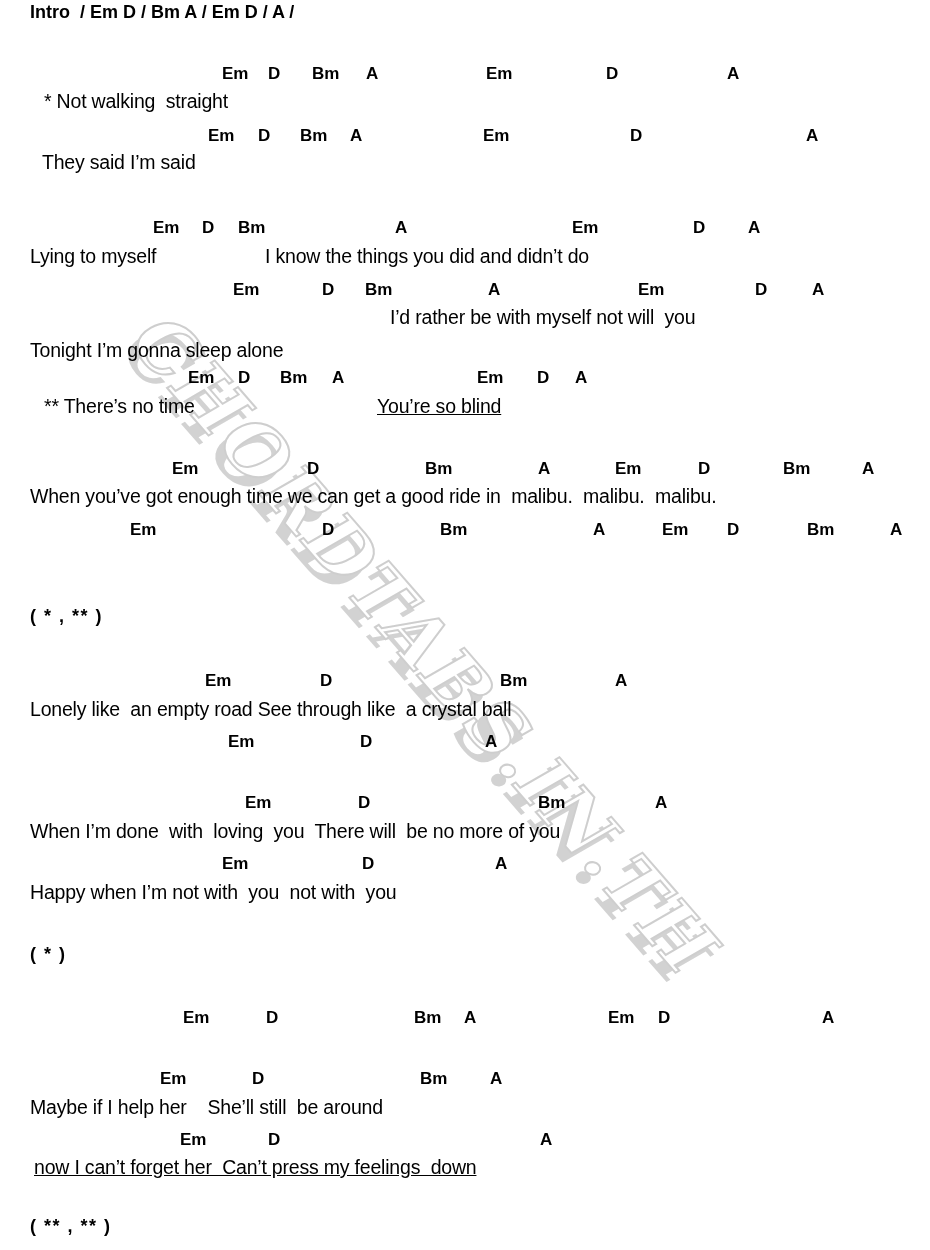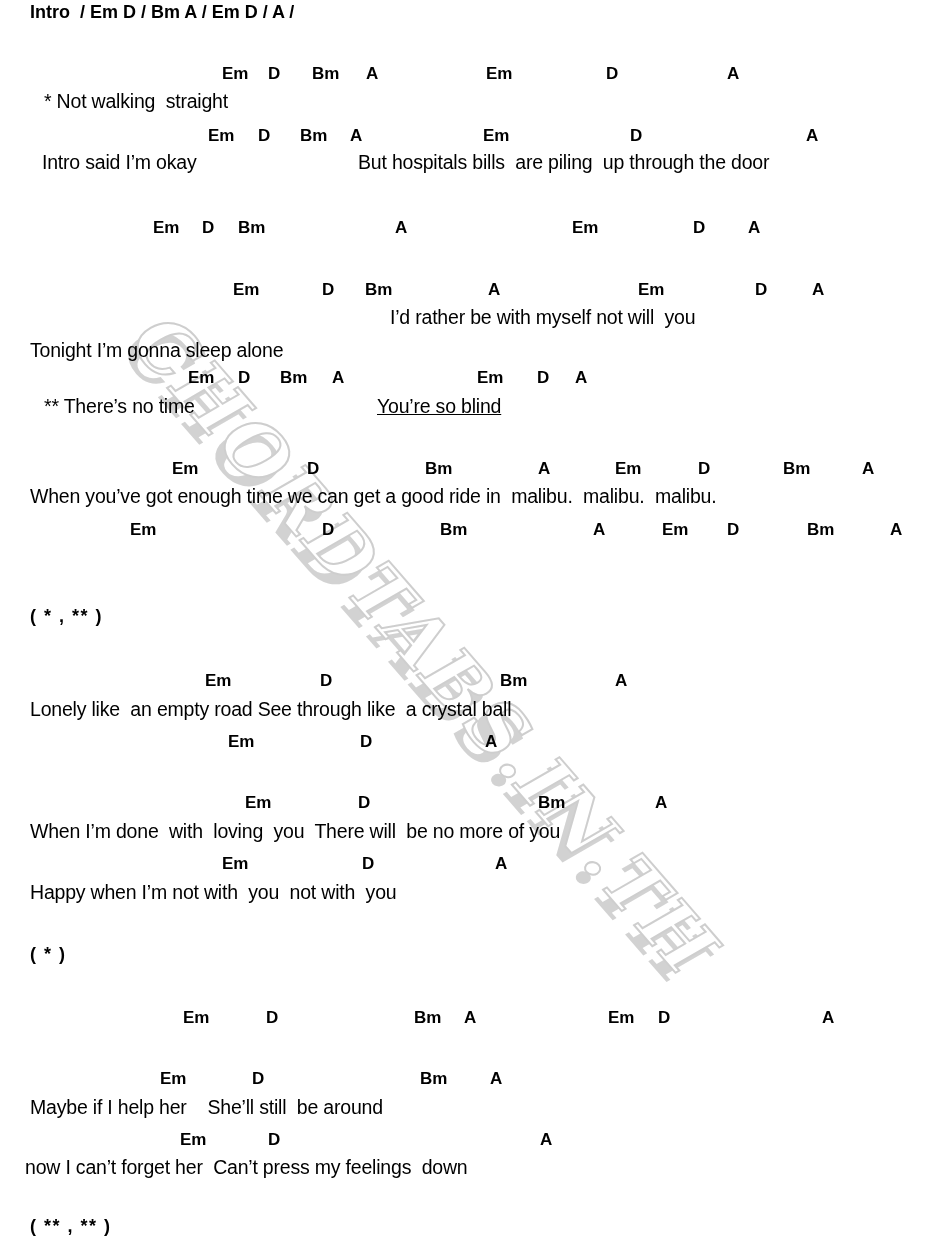"Intro said I’m okay" span.seg { text: Intro said I’m okay -> They said I’m said }
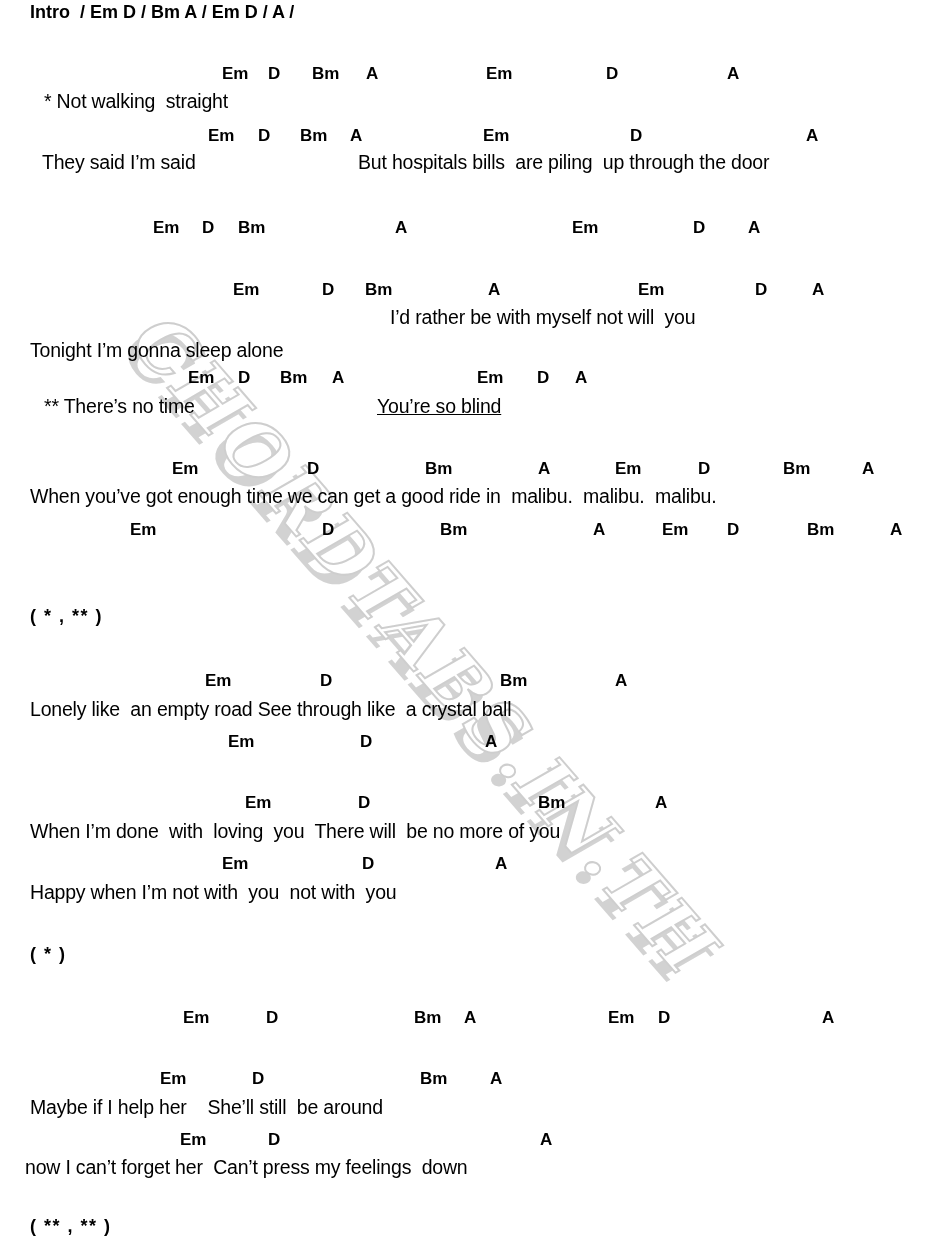"But hospitals bills are piling" span.seg { html: <span>But hospitals bills are piling up through the door</span> -> none }
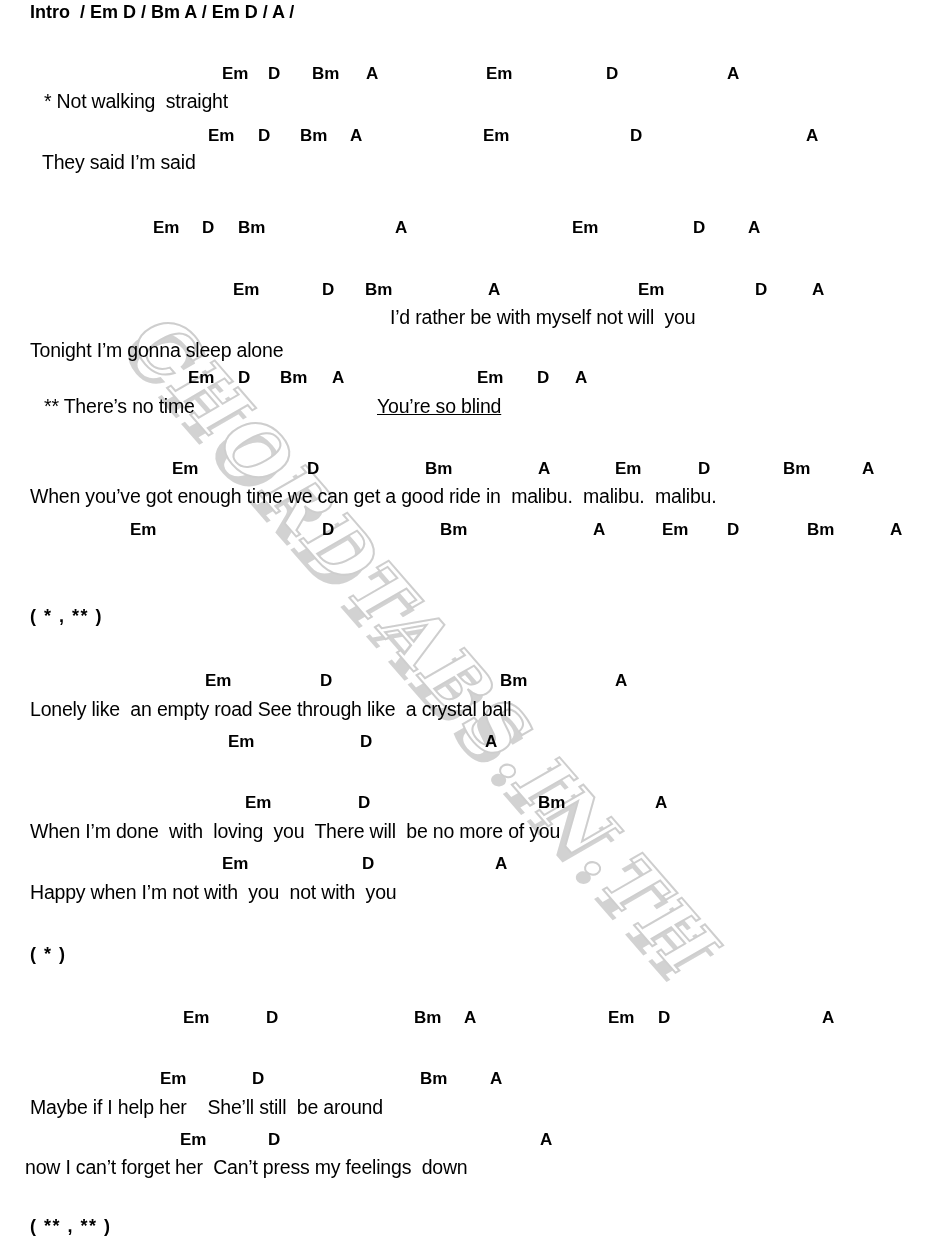"Lying to myself" div.line { html: none -> <div> <span>Lying to myself</span> <span>I know the things you did and didn’t do</span> </div> }
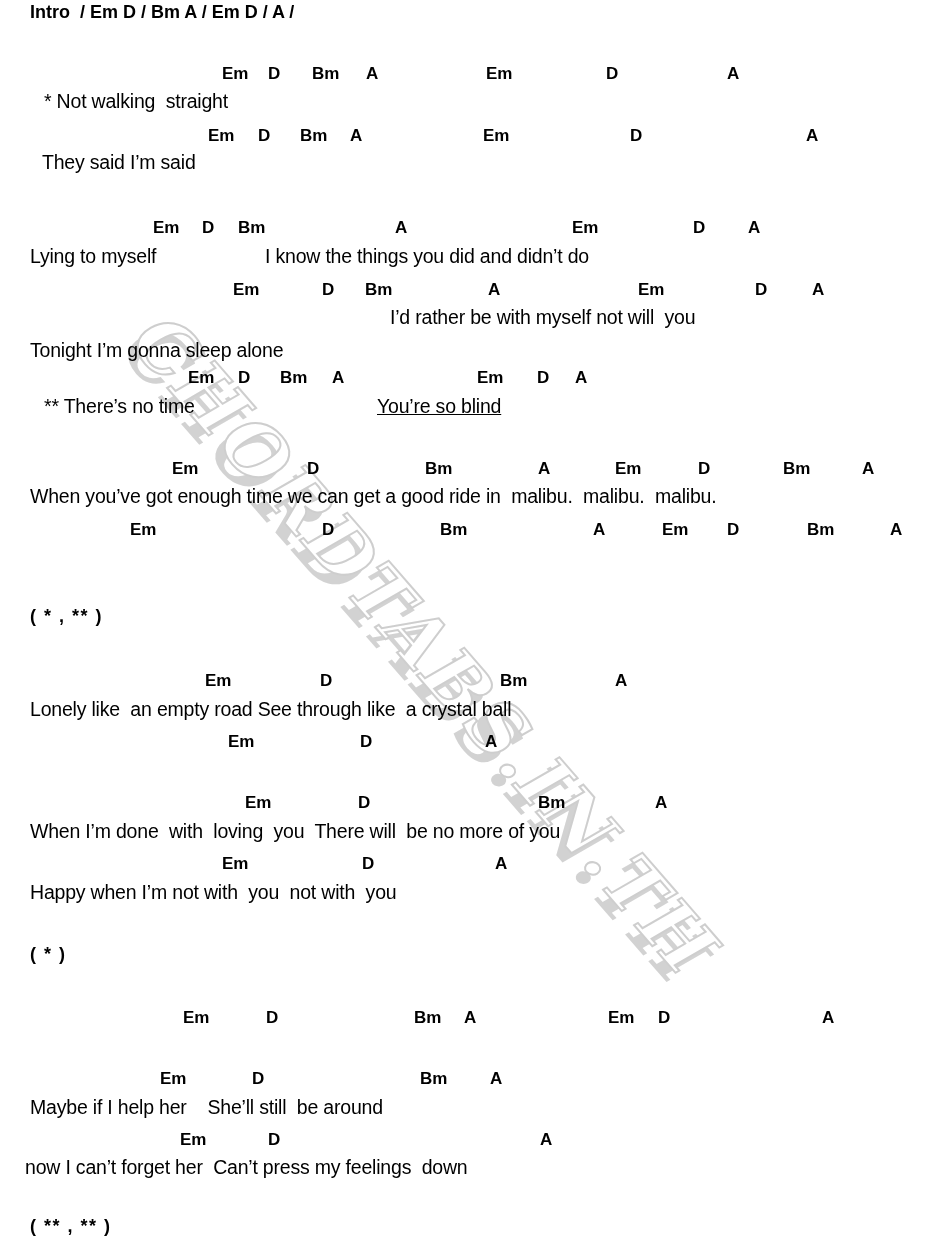"now I can’t forget her" span.seg { left: 25px -> 34px; text-decoration: none -> underline }
